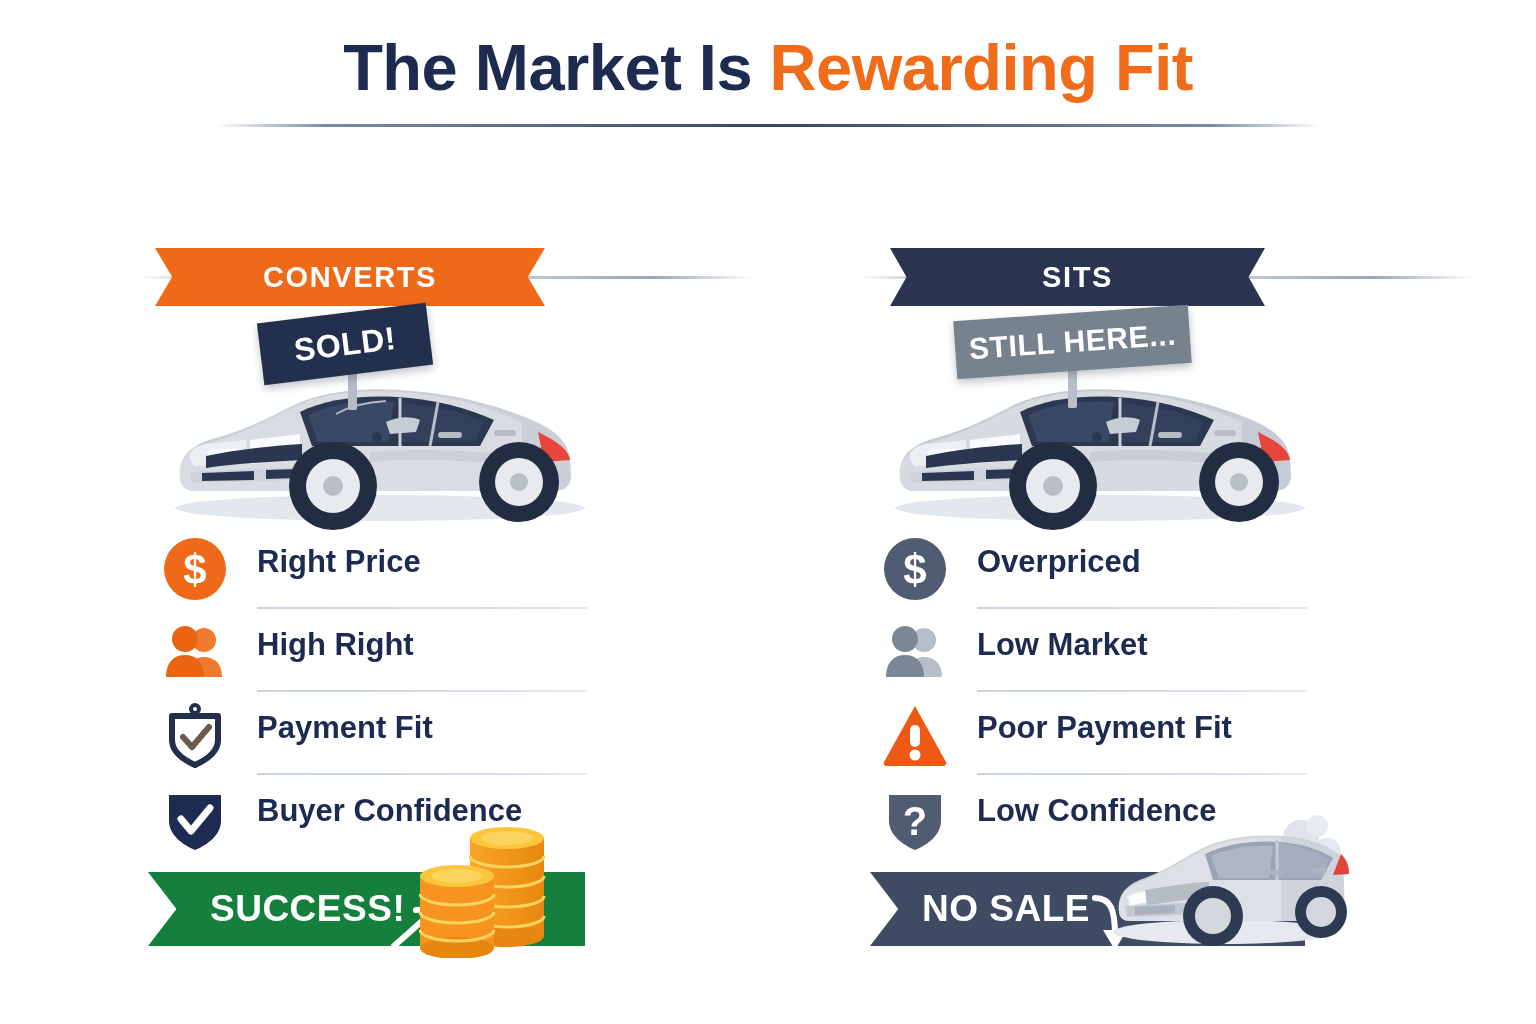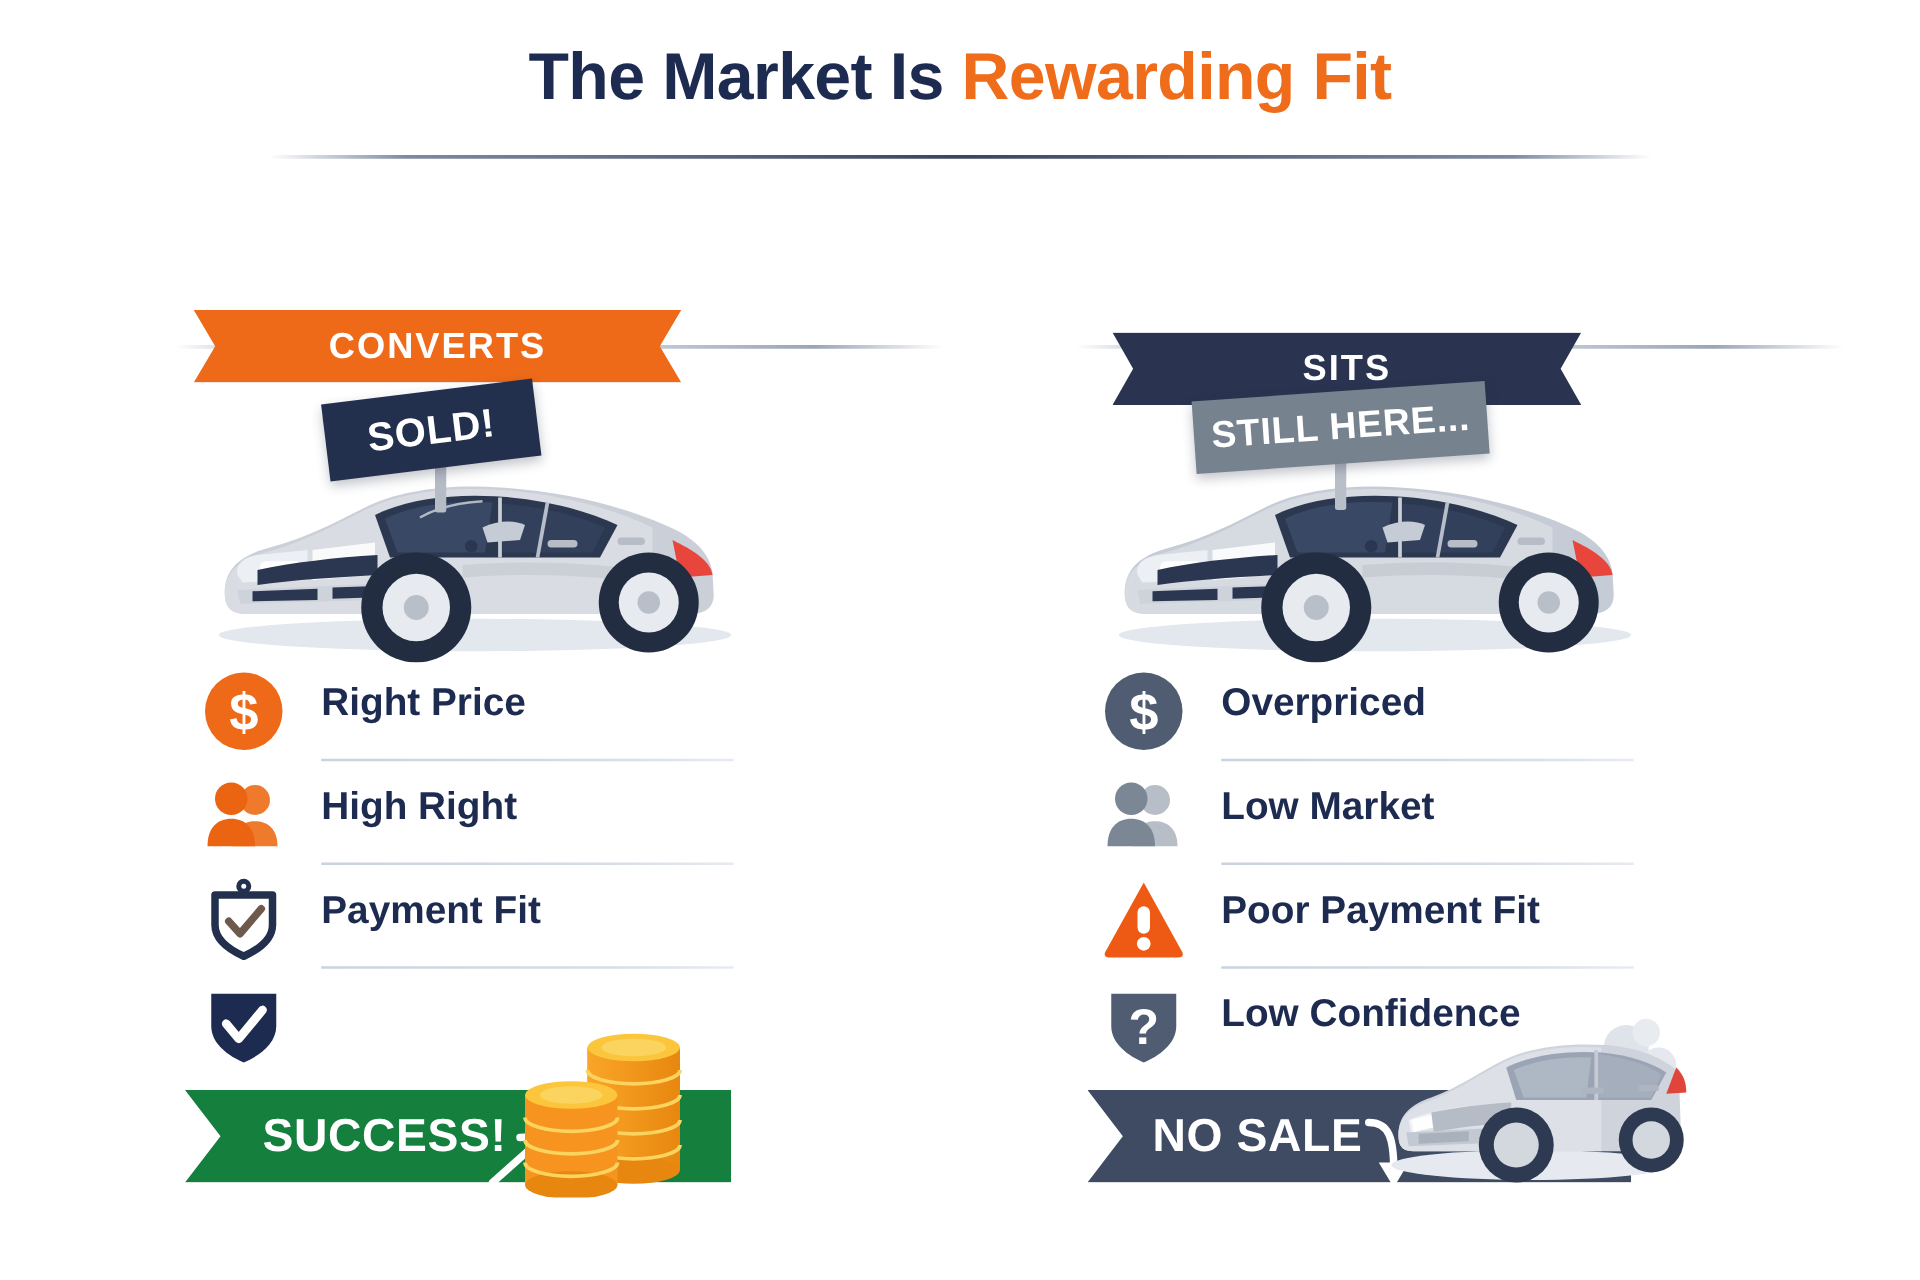"The Market Is Rewarding Fit" .title { font-size: 53px -> 65px }
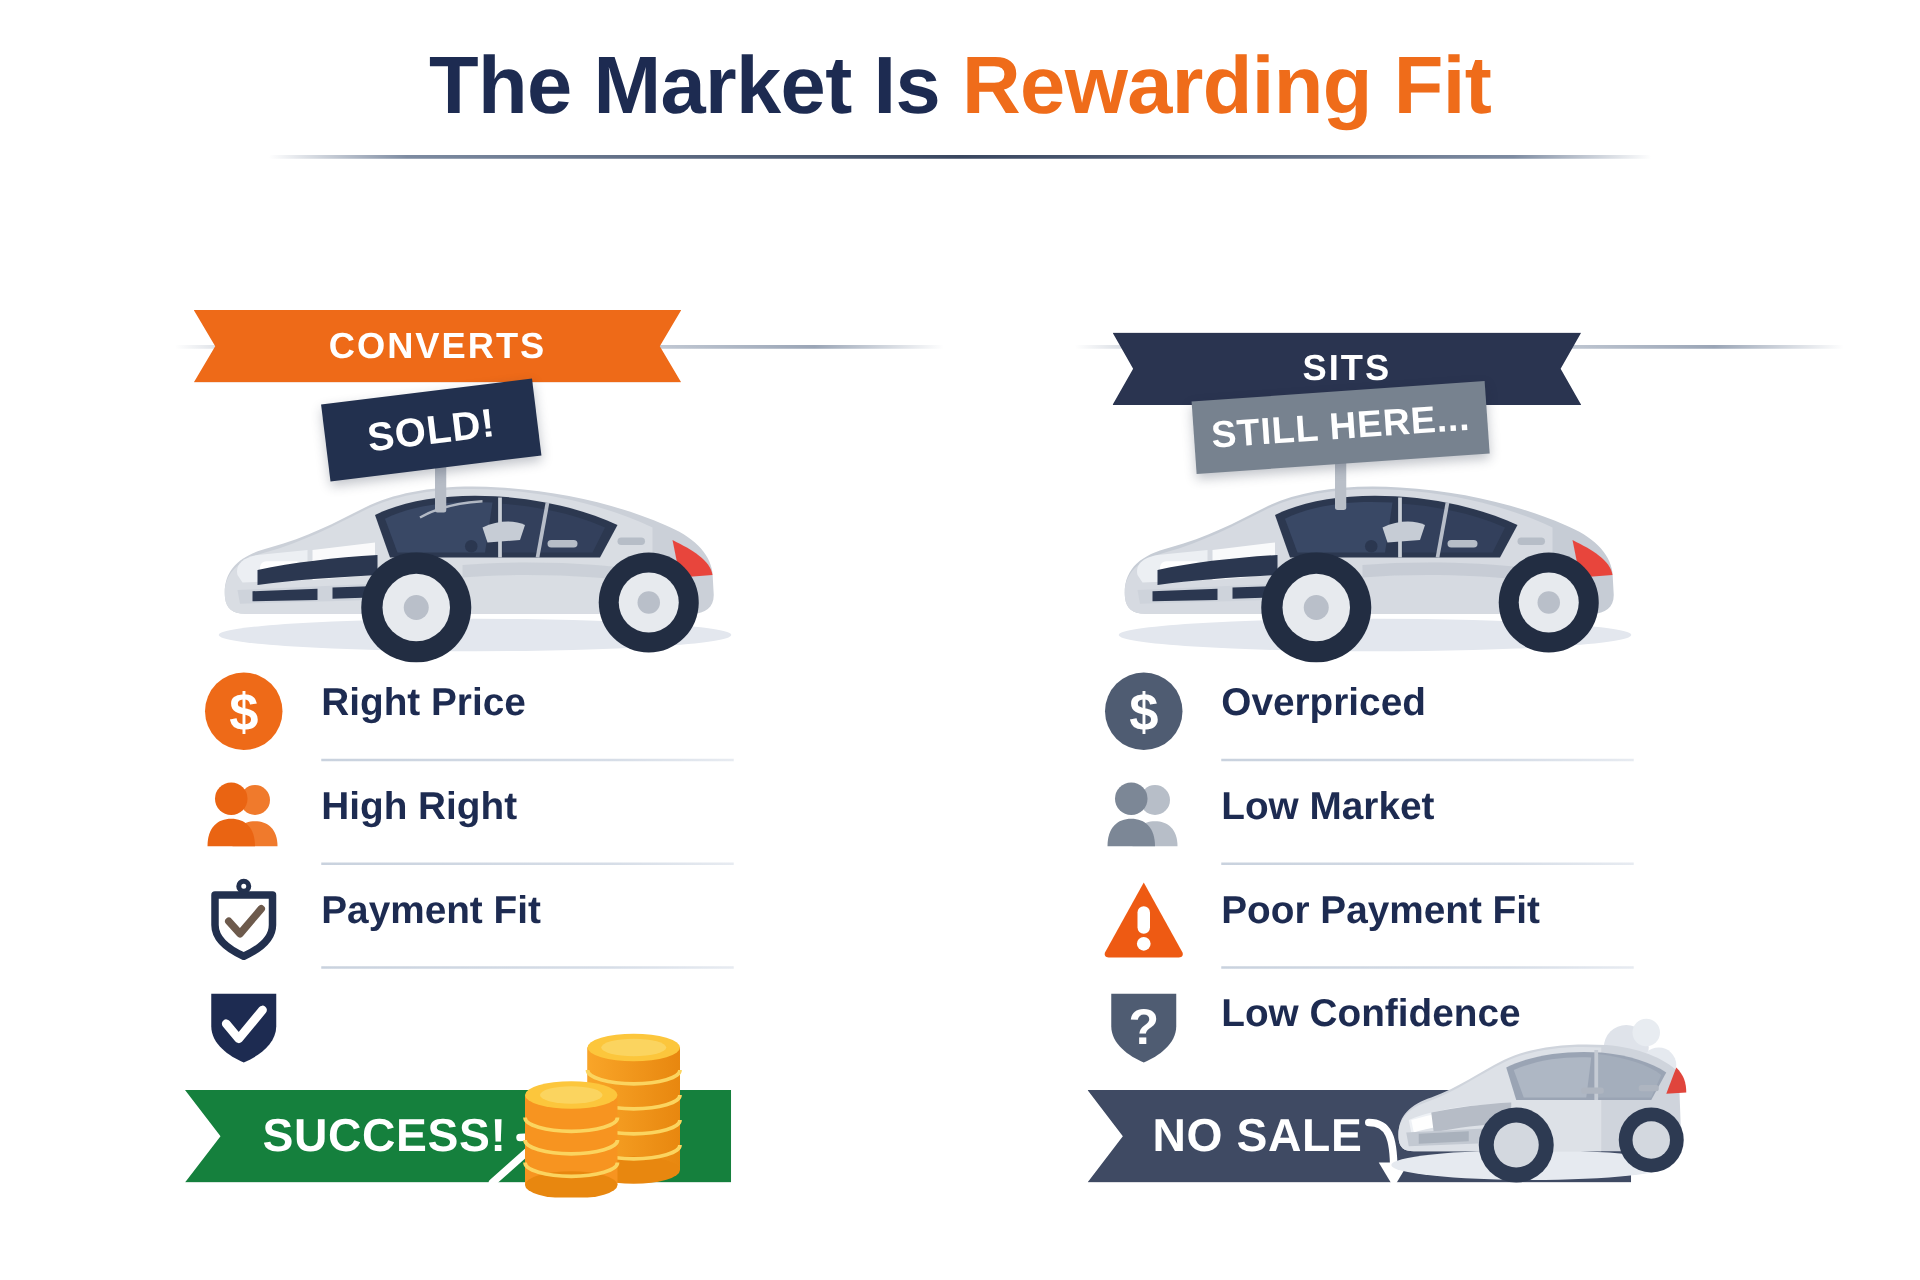"SITS" .ribbon-sits { margin-top: 18px -> none }
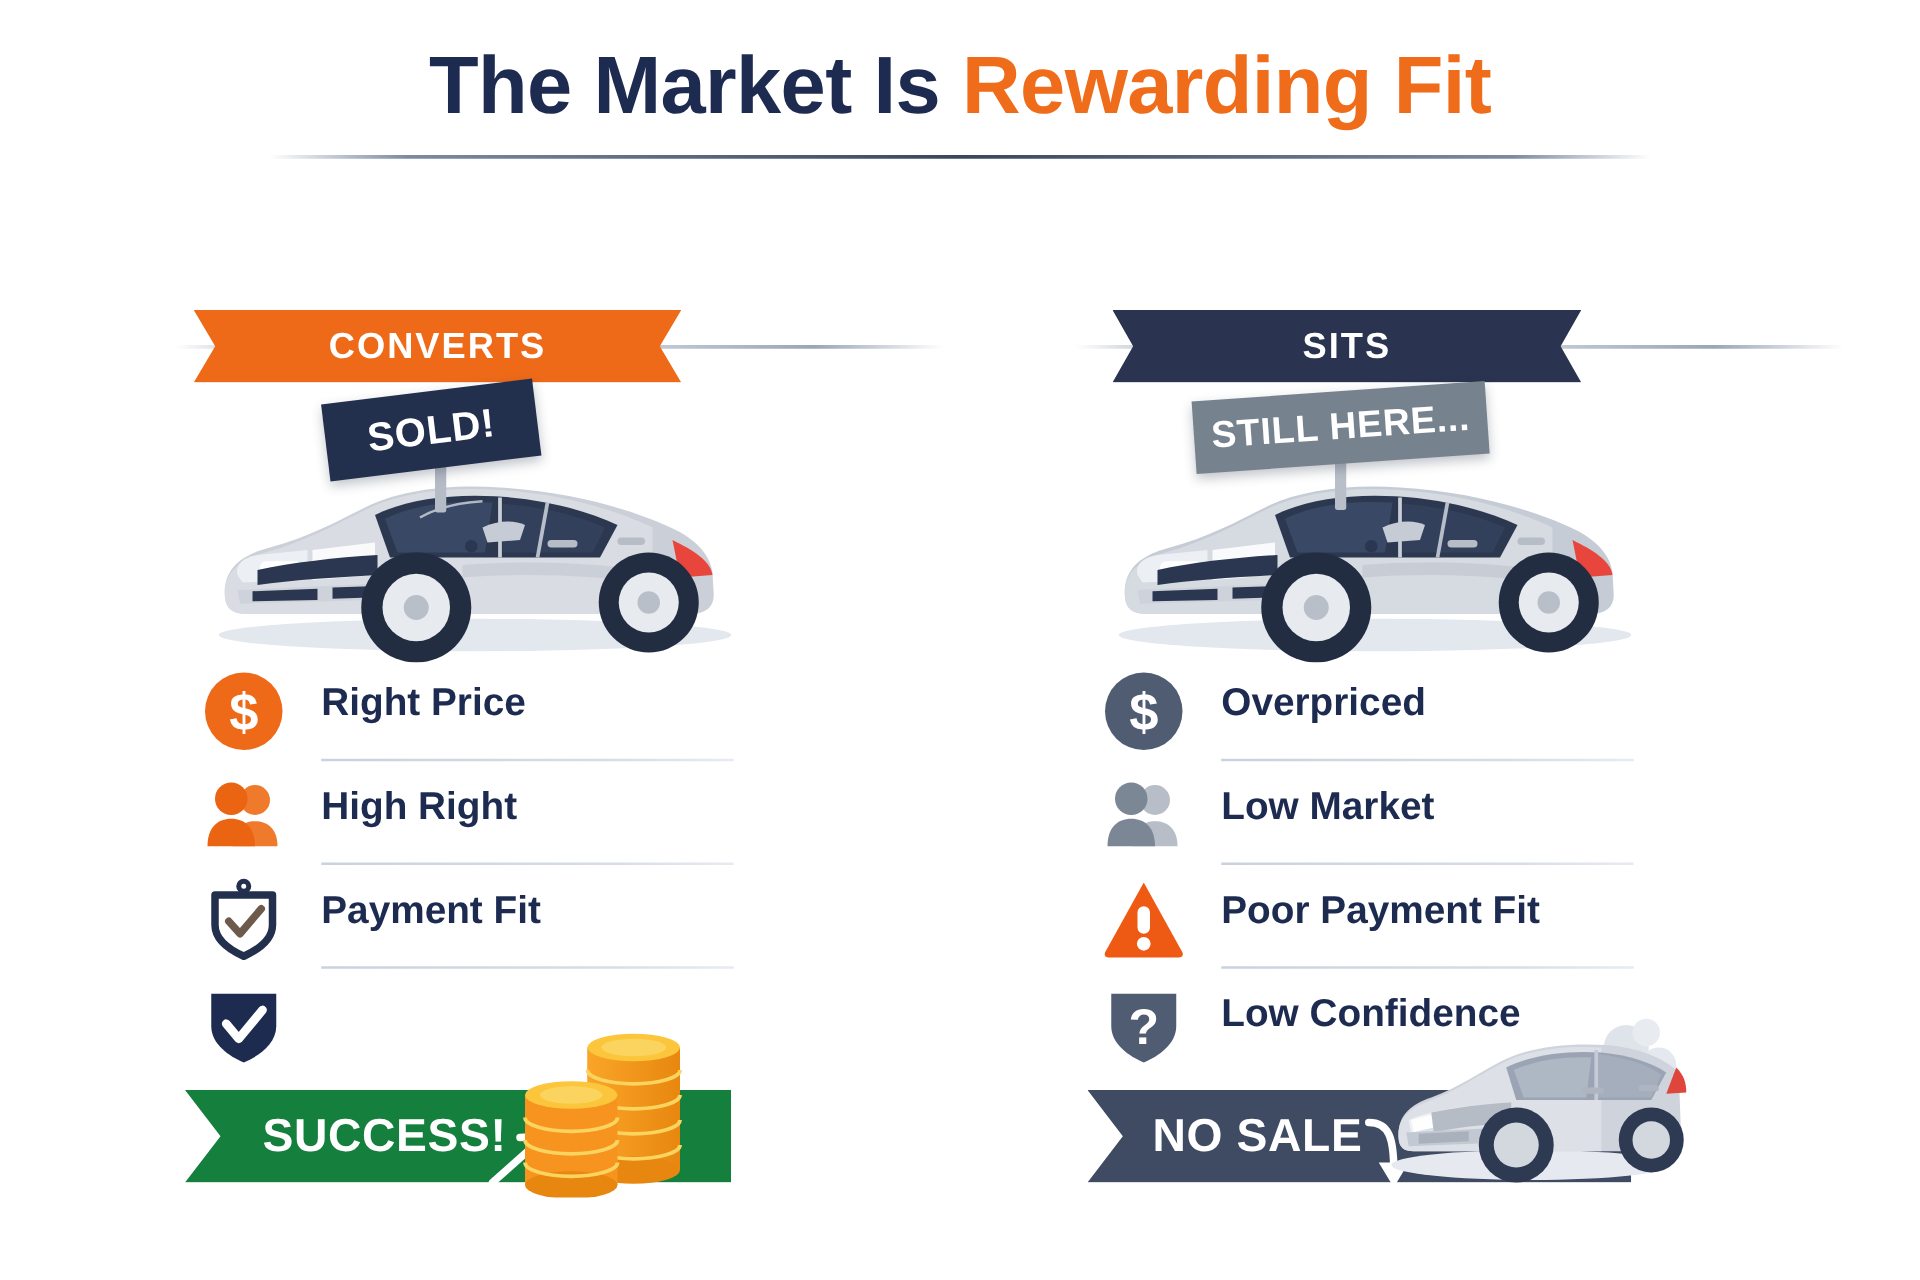"Buyer Confidence" span.lbl { html: none -> <span>Buyer Confidence</span> }
